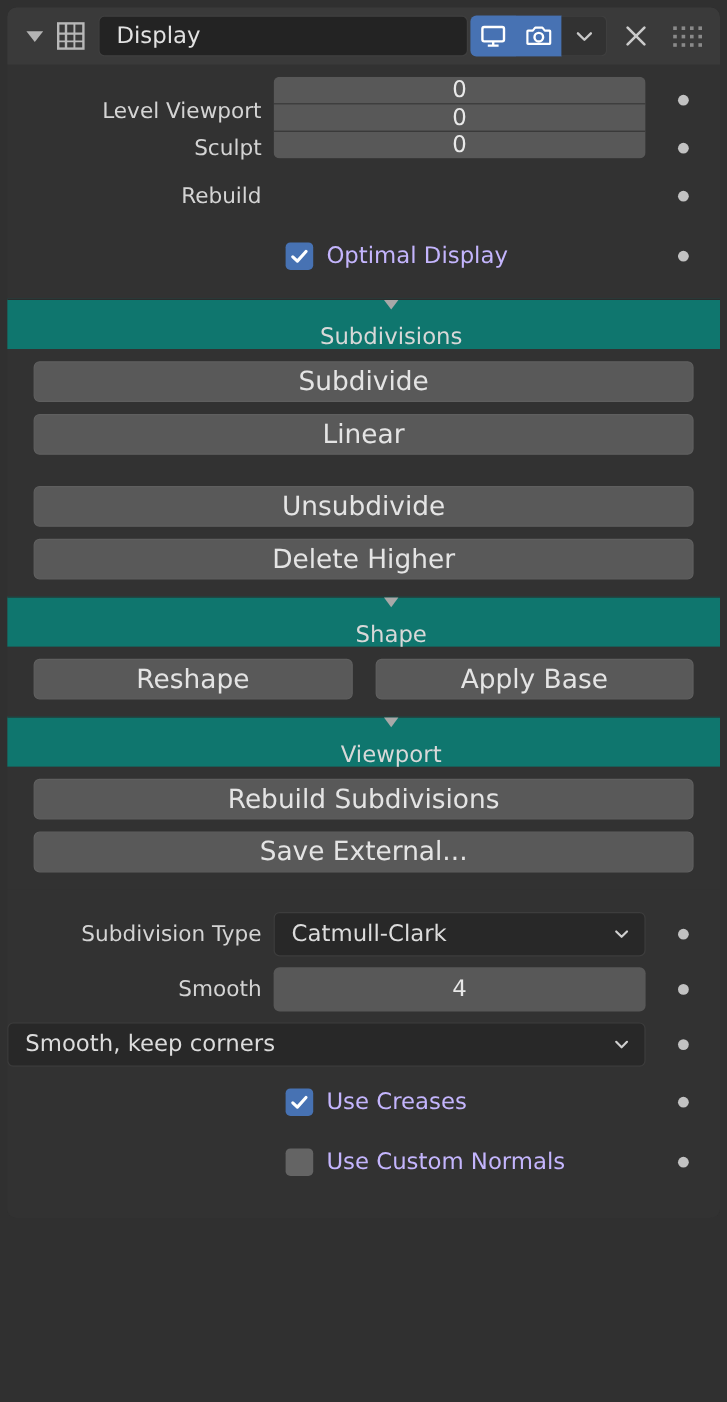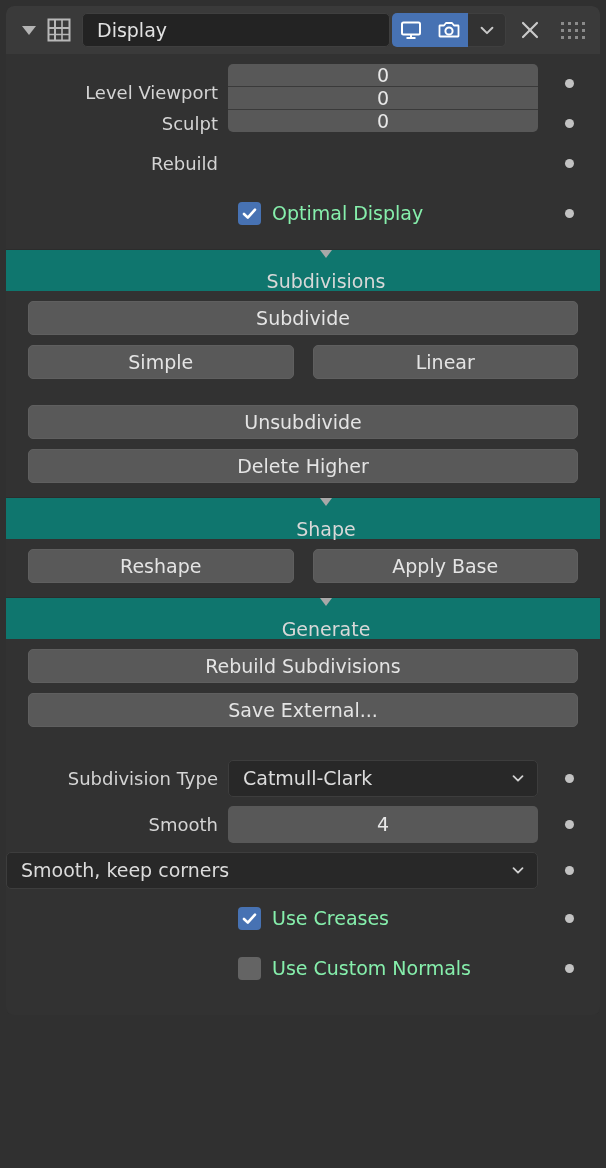"Optimal Display" .cb-label { color: #86efac -> #c4b5fd }
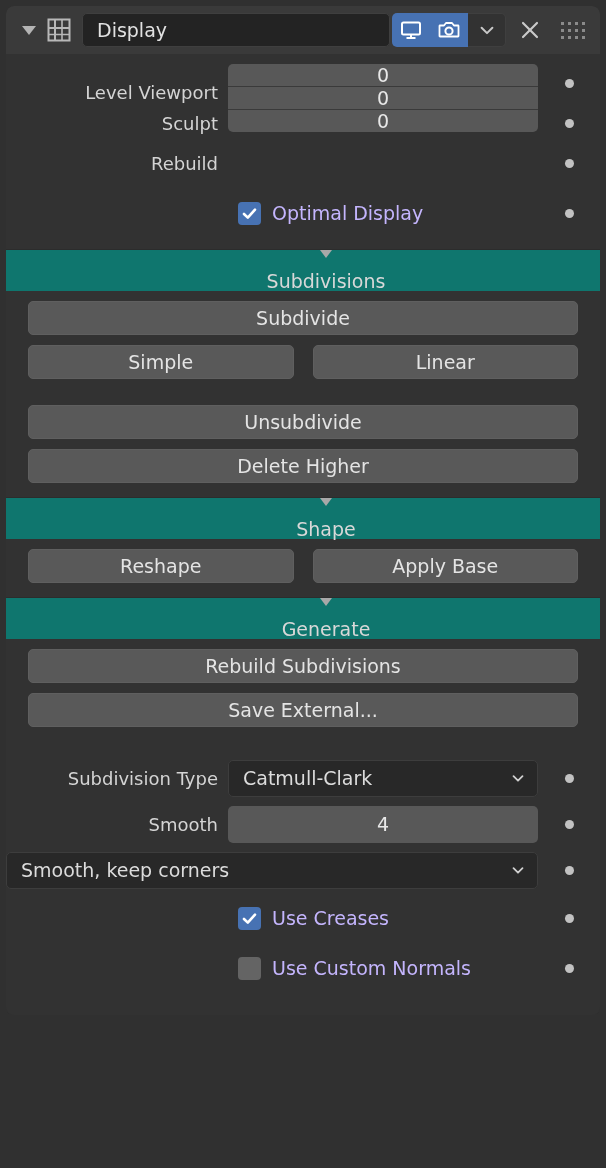"Subdivide" .btn { font-size: 19px -> 22px }
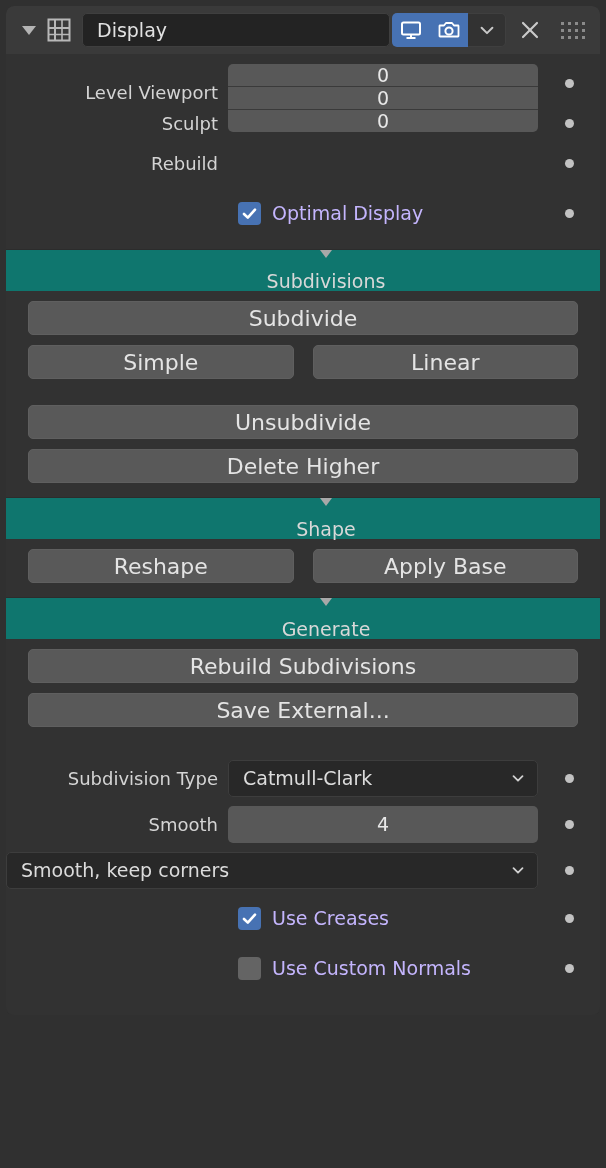"Simple" div.btn { html: <div>Simple</div> -> none }
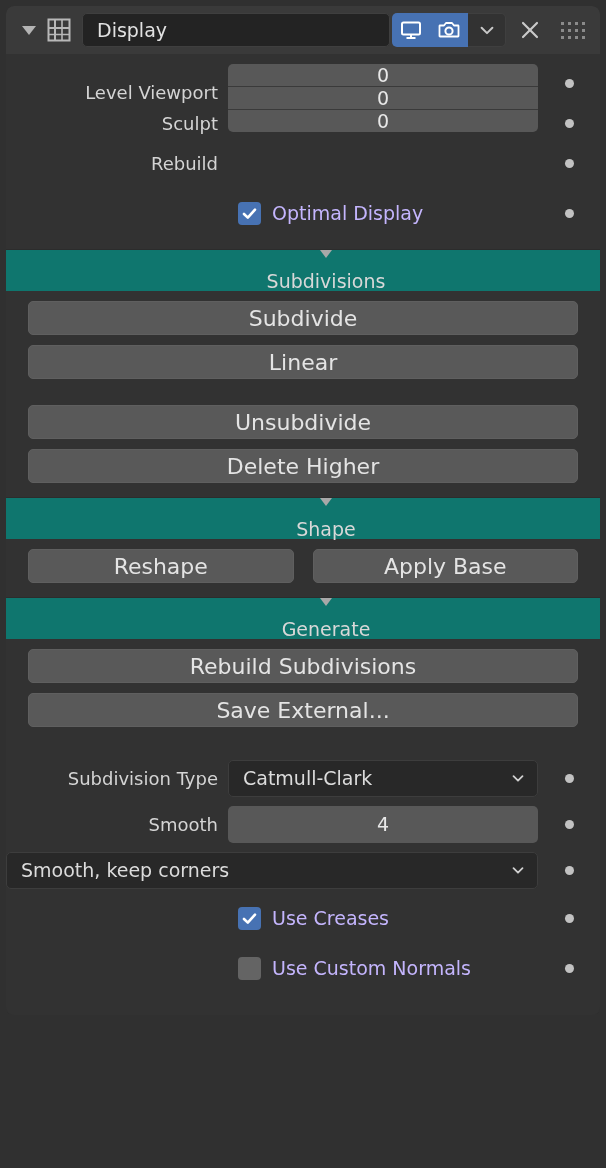"Generate" span.sec-title { text: Generate -> Viewport }
